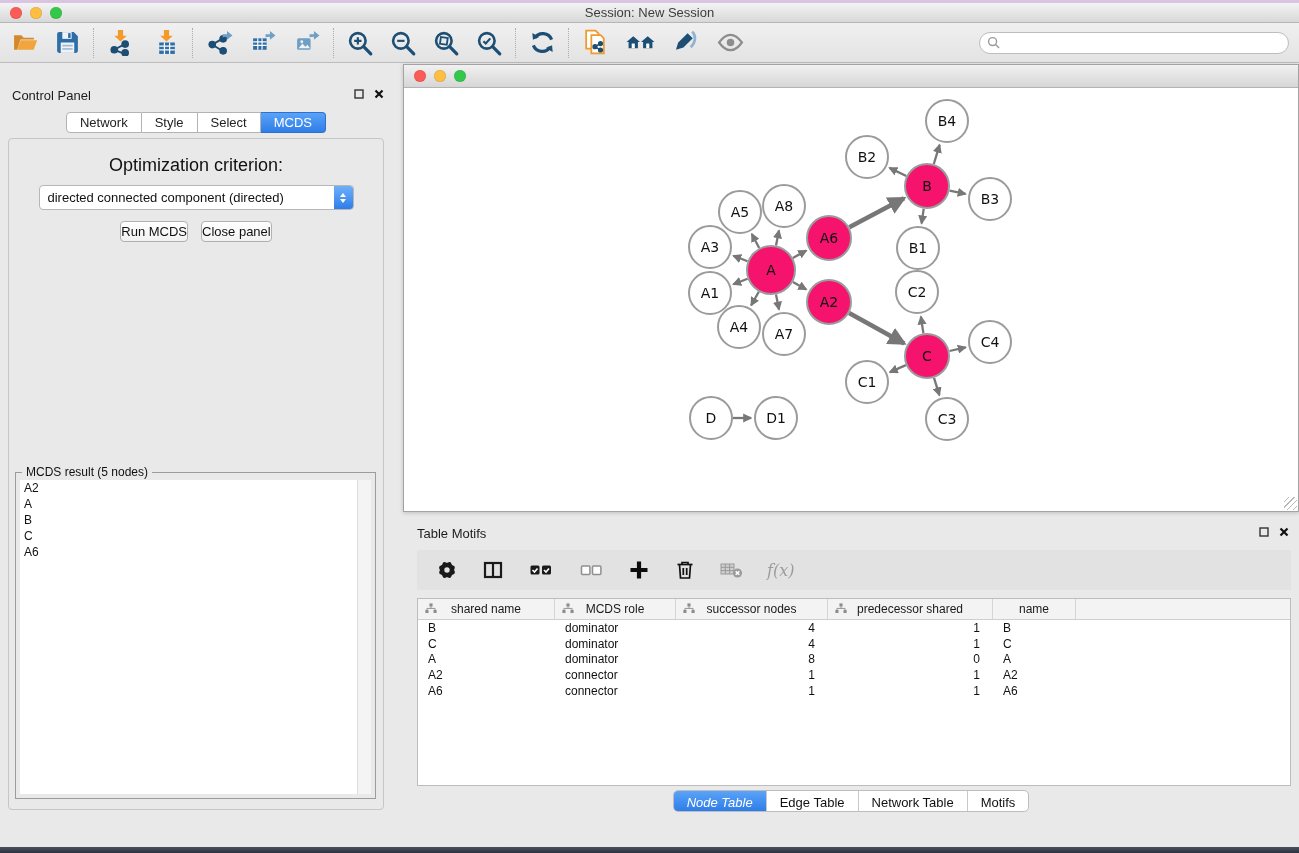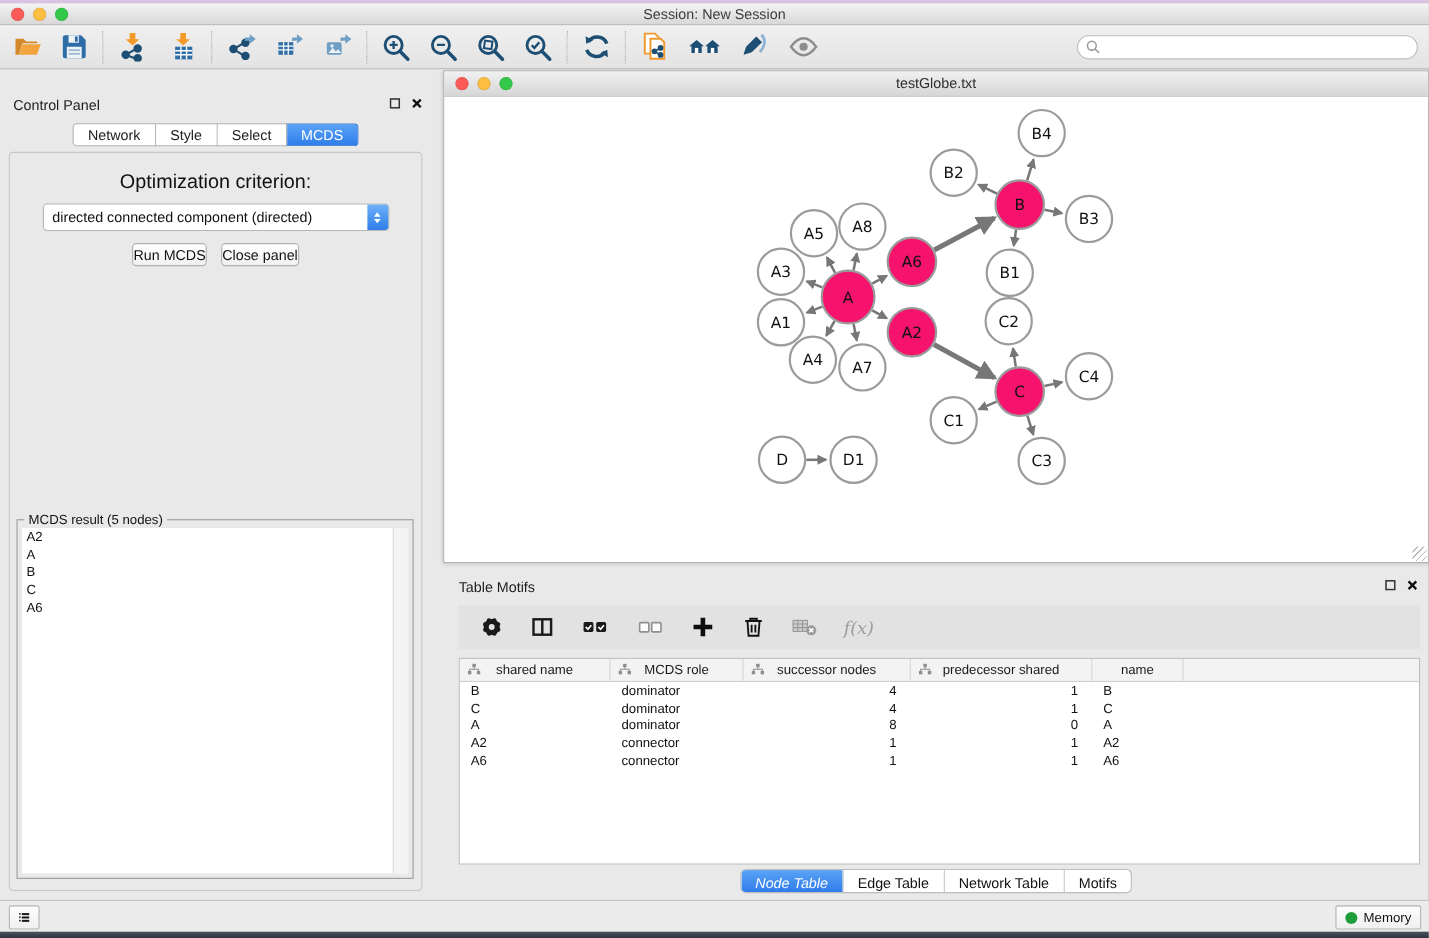"testGlobe.txt" div.title { html: <div>testGlobe.txt</div> -> none }
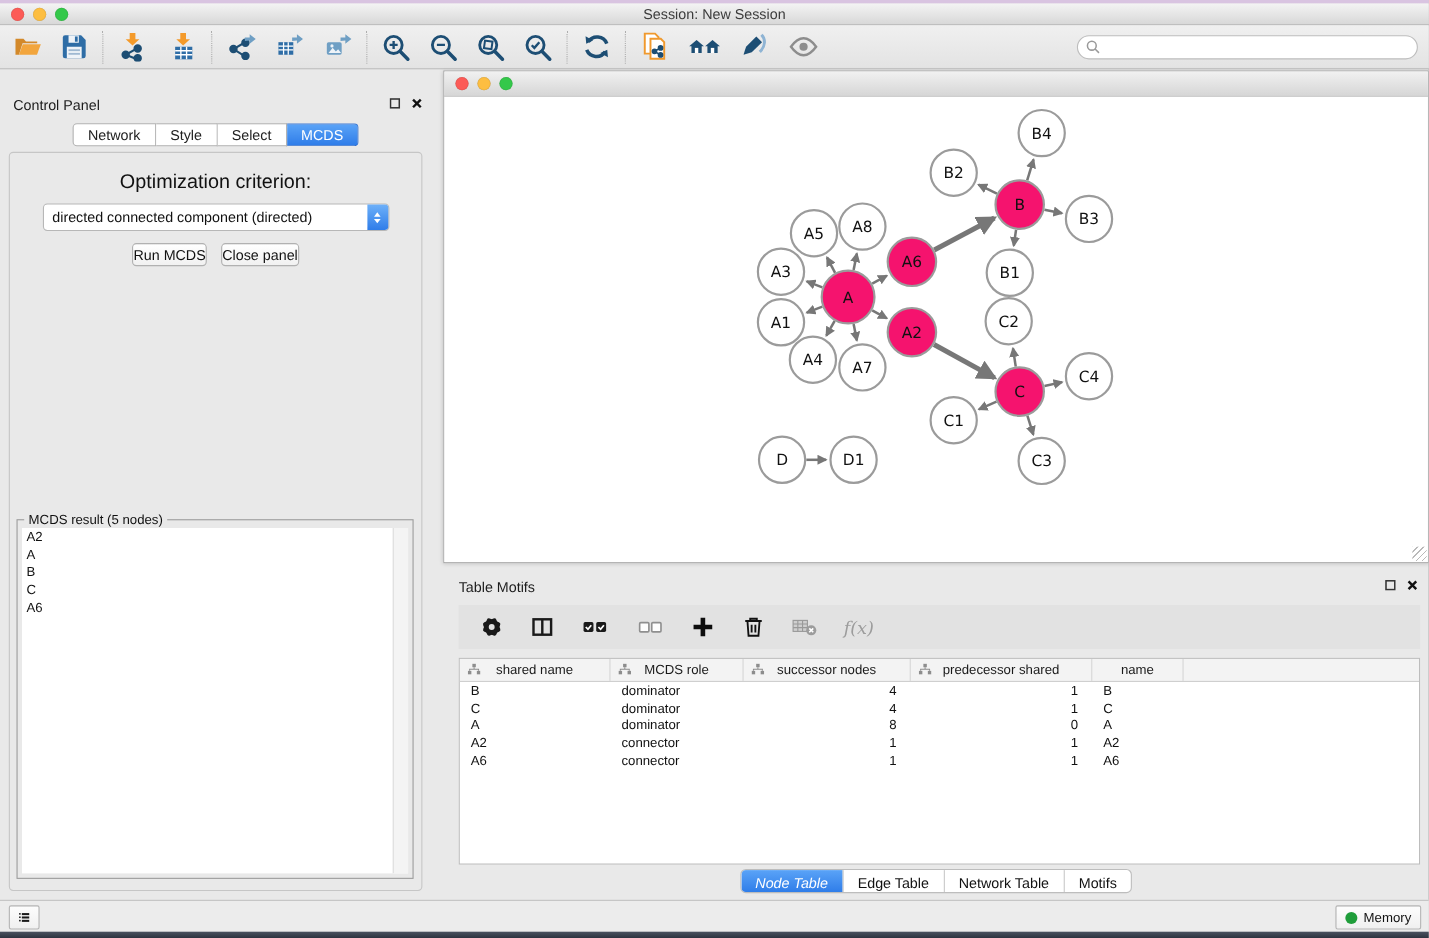"Memory" div.statusbar { html: <div> <div> <svg> <g> <rect></rect> <rect></rect> <rect></rect> <rect></rect> <rect></rect> <rect></rect> </g> </svg> </div> <div> <div></div> <span>Memory</span> </div> </div> -> none }
